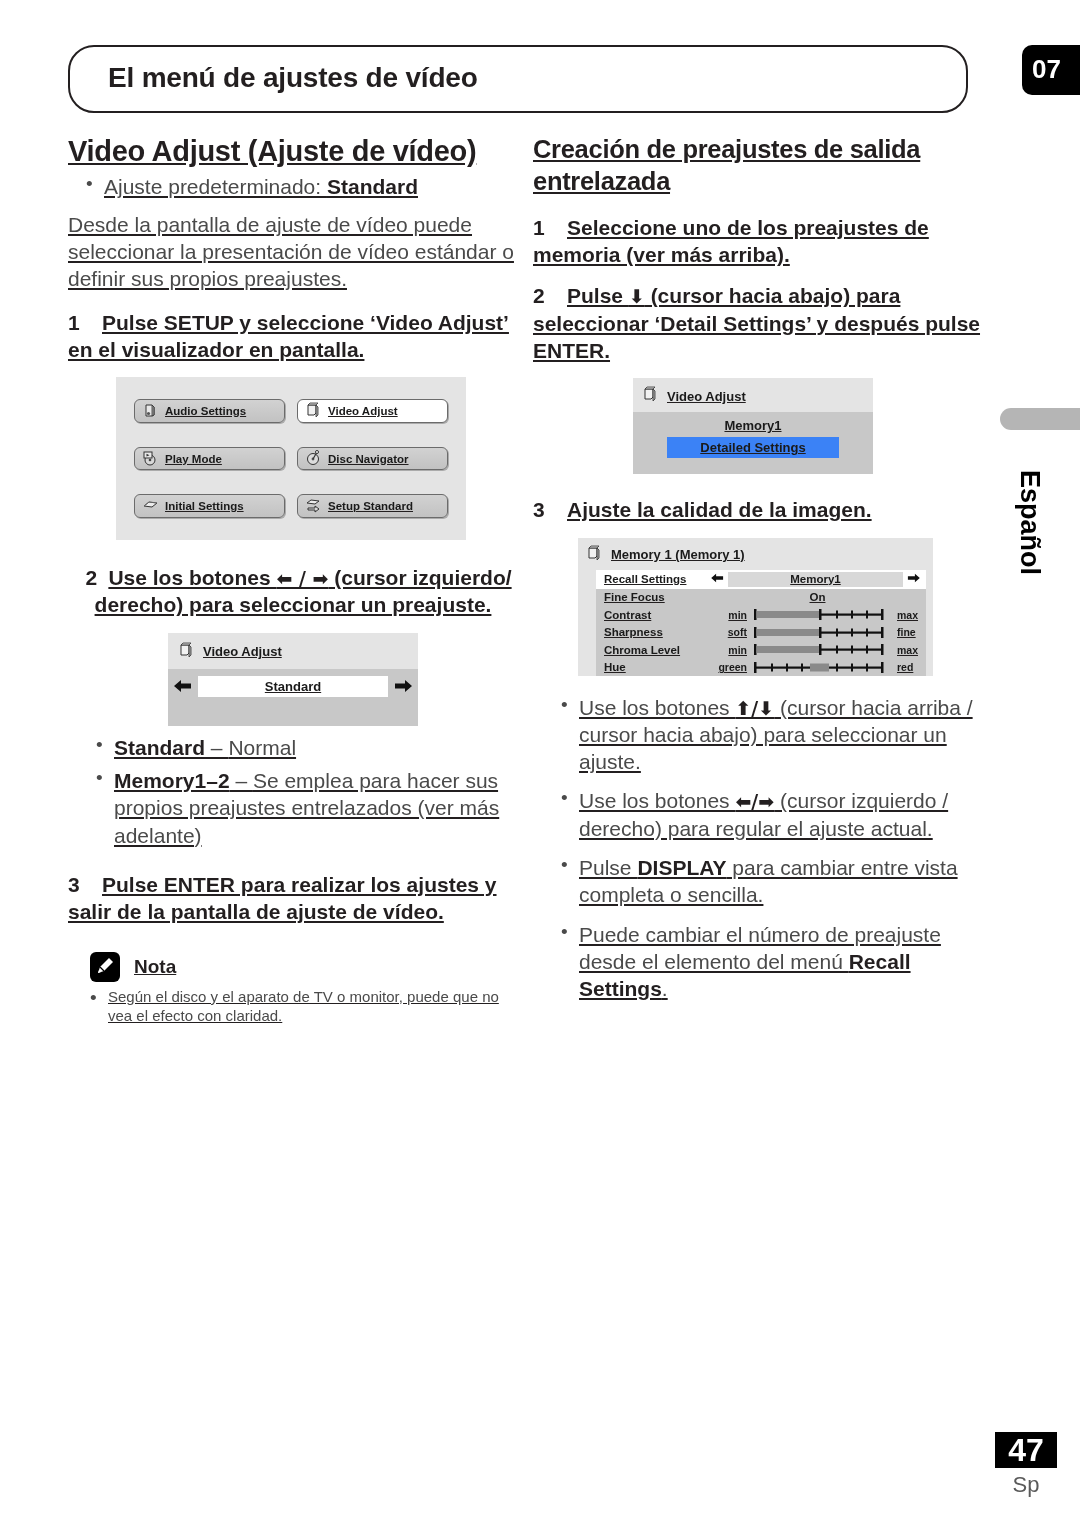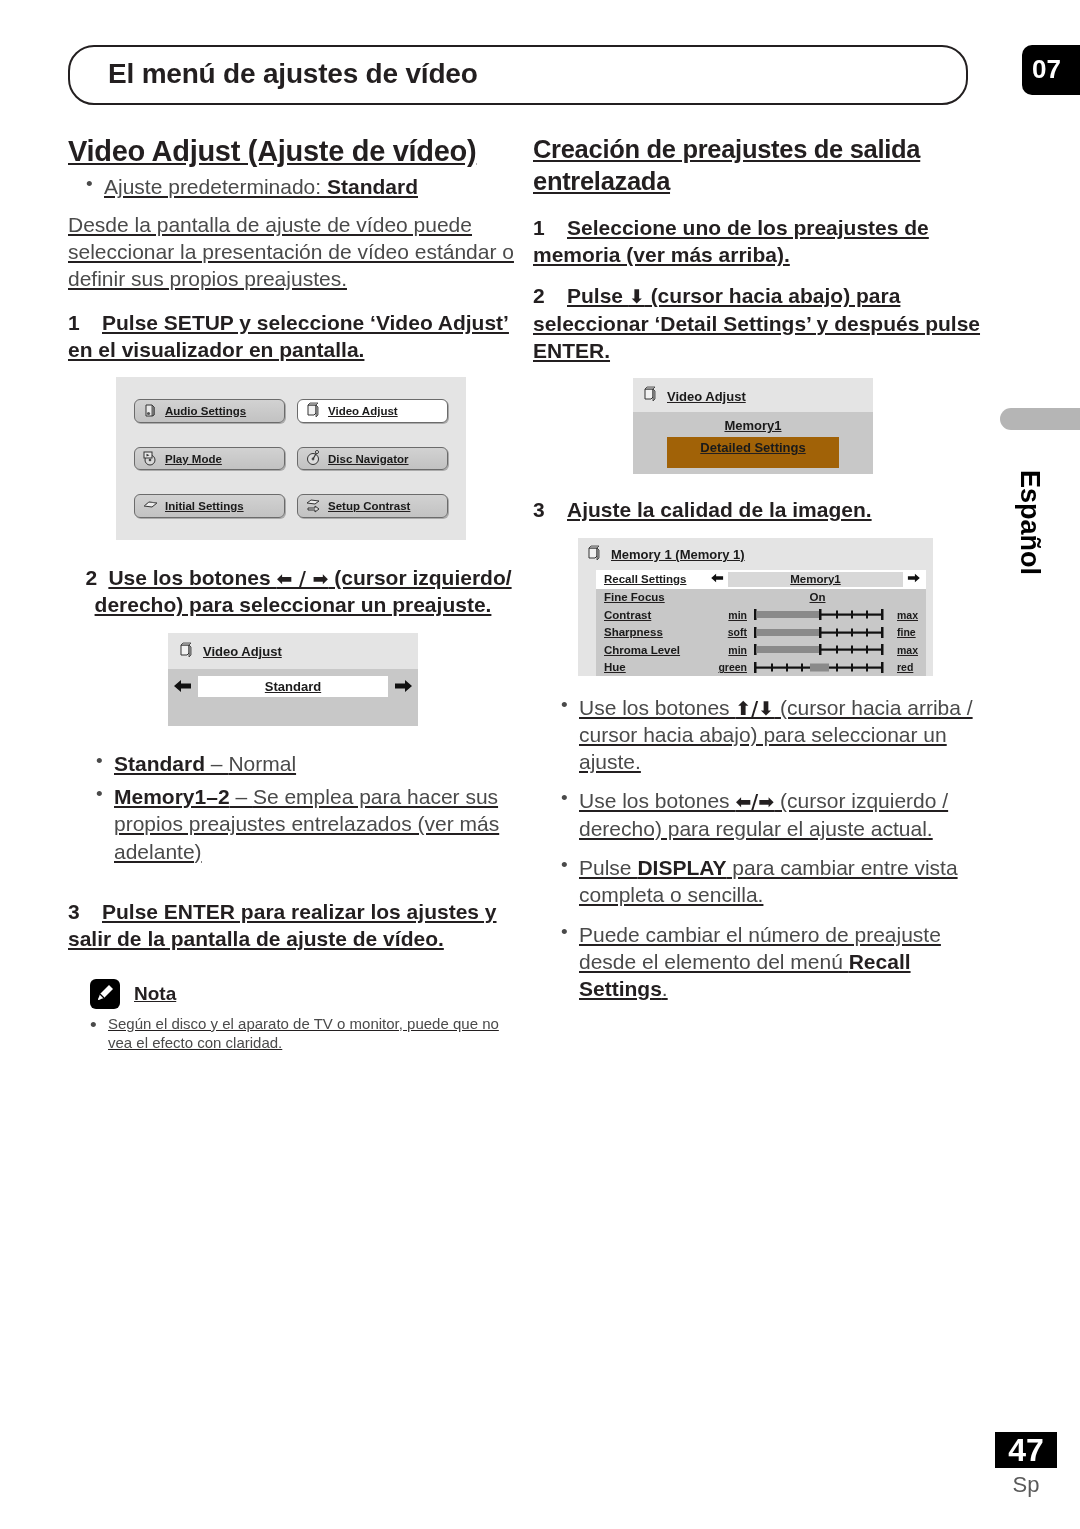"El menú de ajustes de" #header-bar { height: 60px -> 68px }
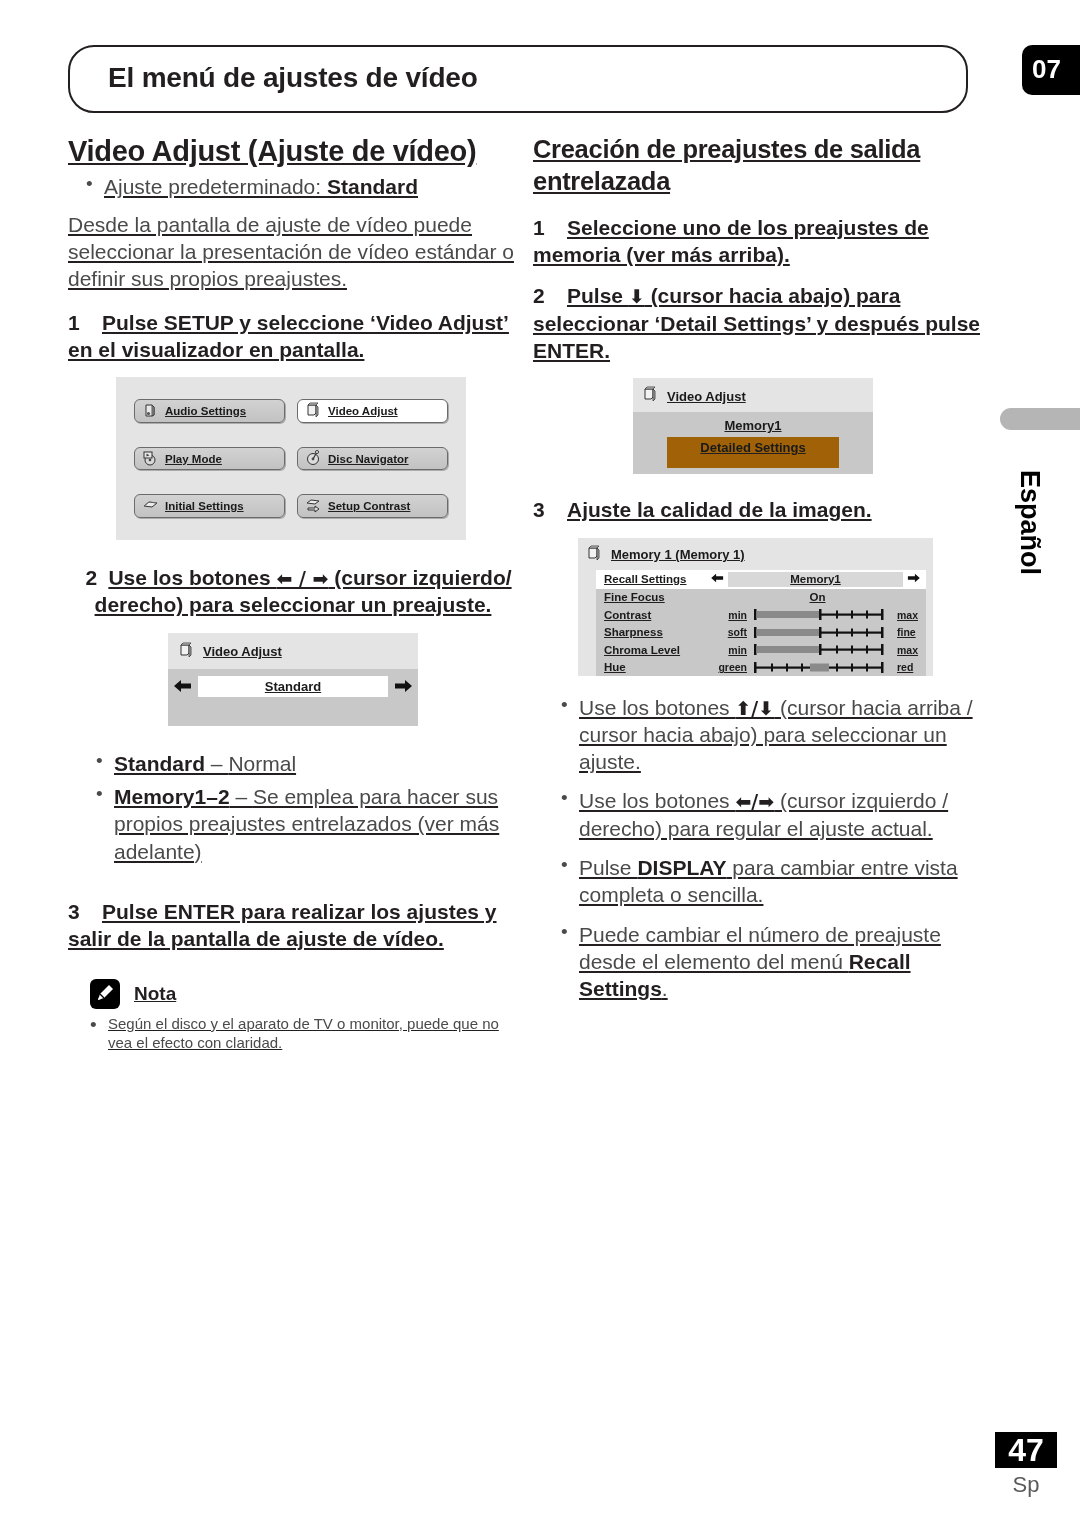"Detailed Settings" #mem-value { background: #a16207 -> #3b82f6; height: 31px -> 21px }
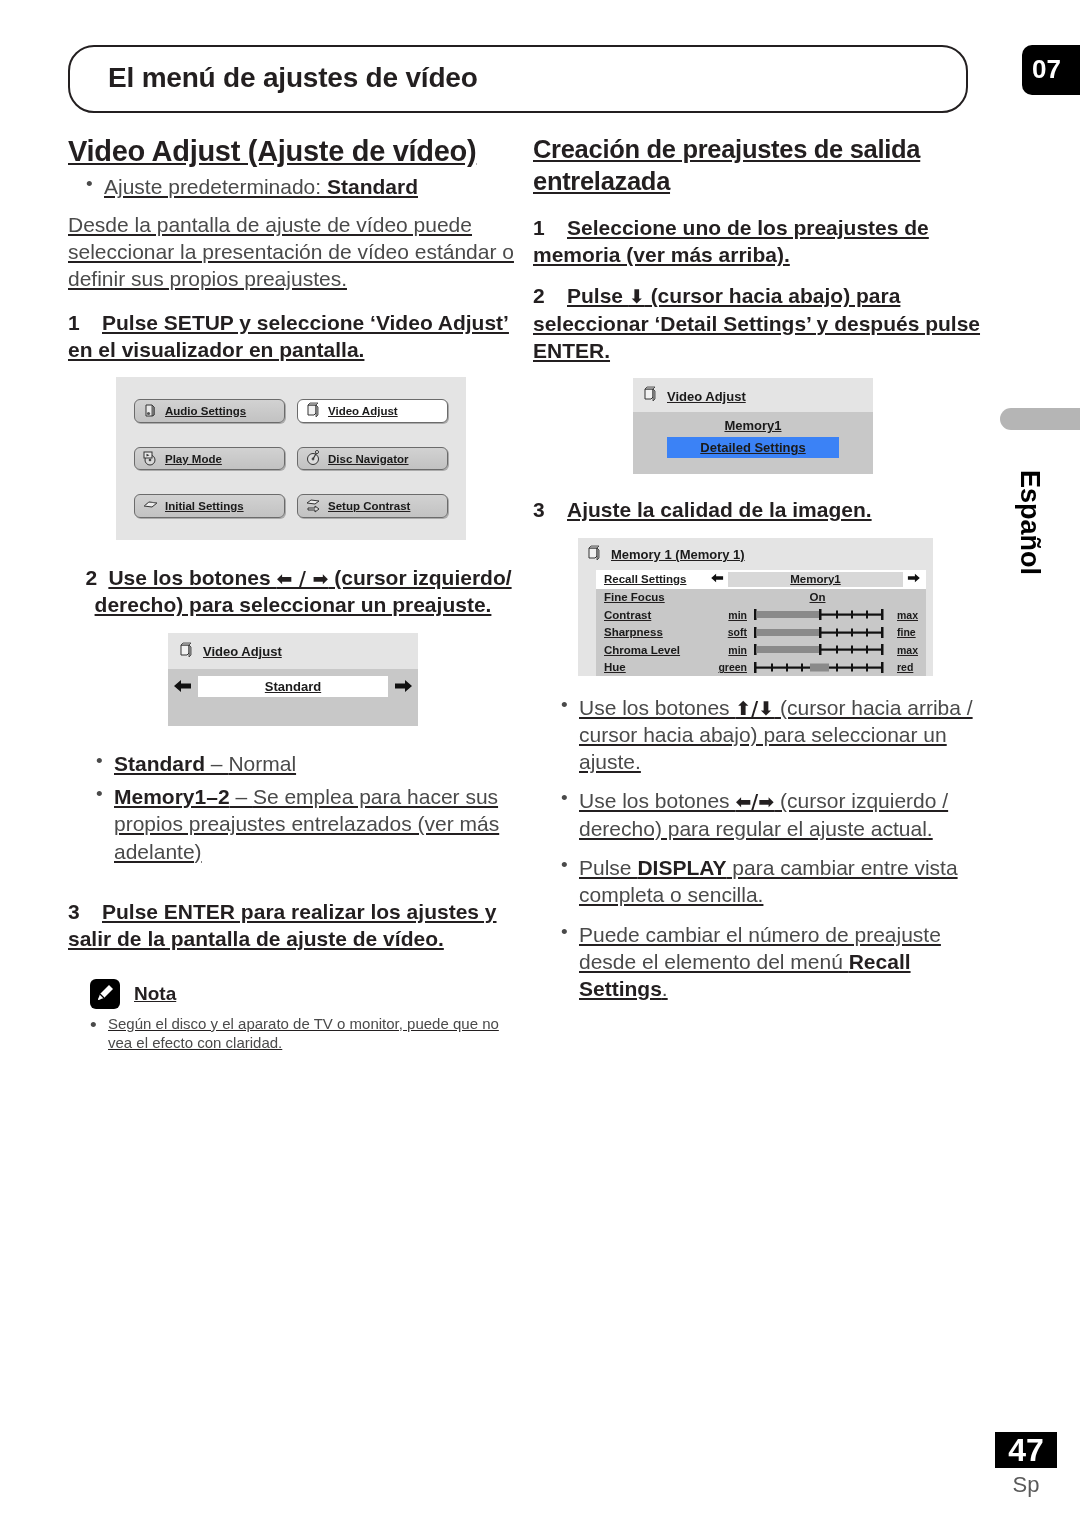"Setup Contrast" span { text: Contrast -> Standard }
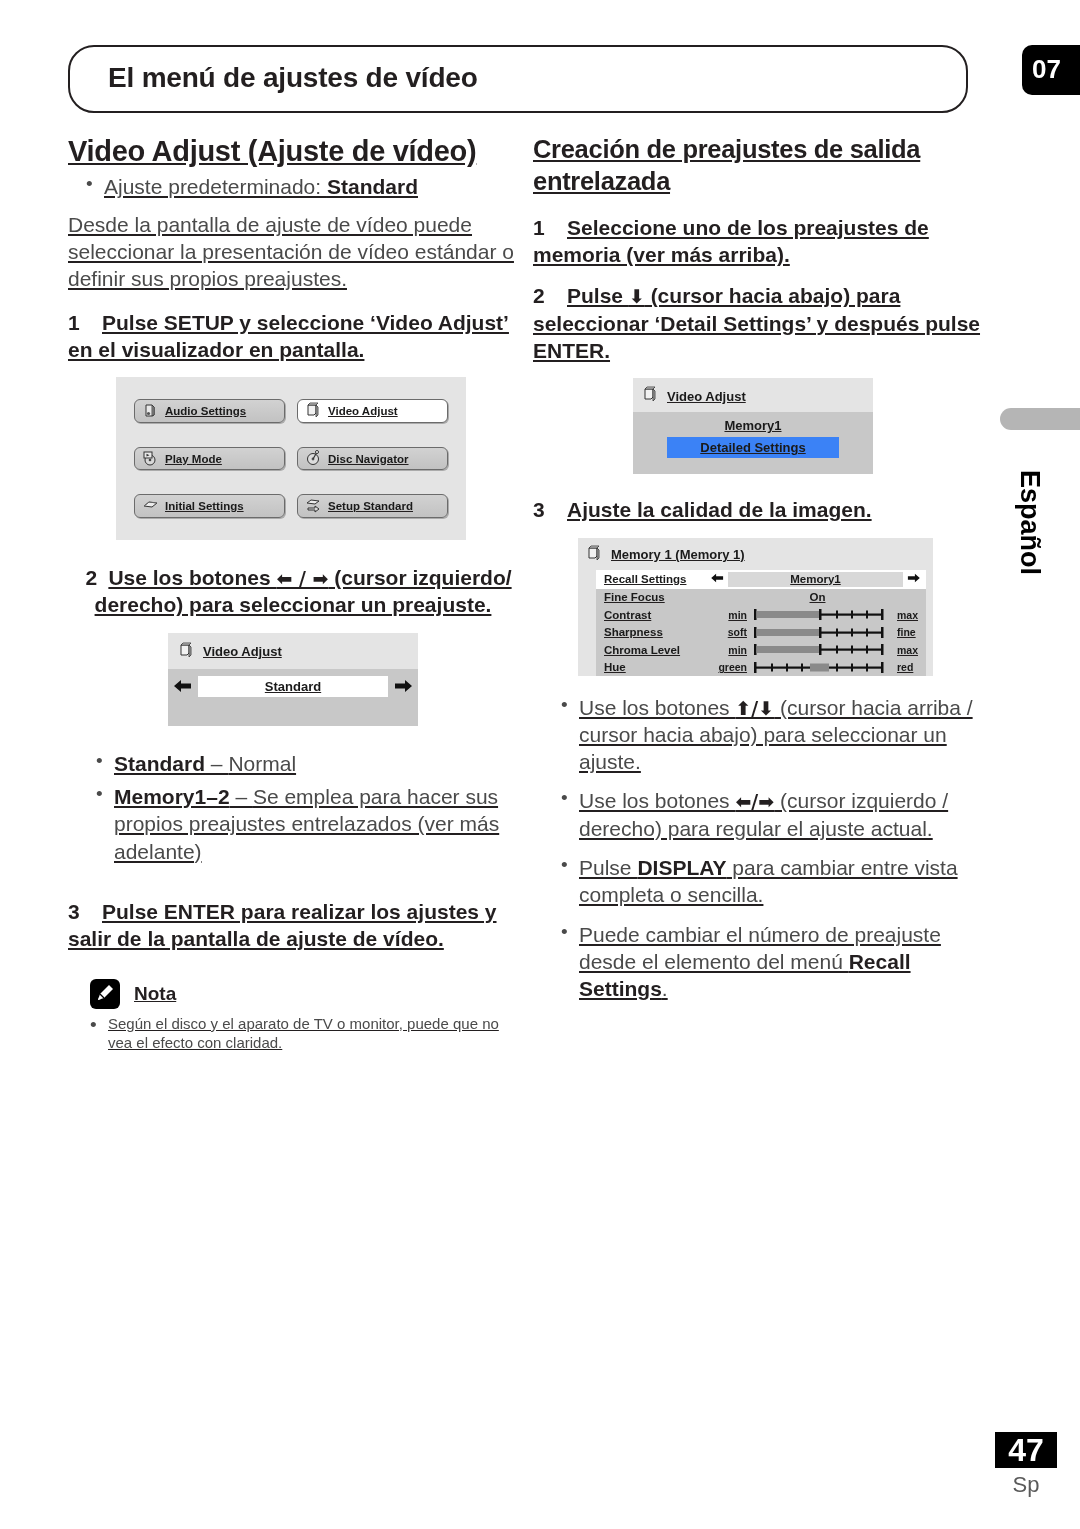"Standard – Normal" div { margin-top: 24px -> 8px }
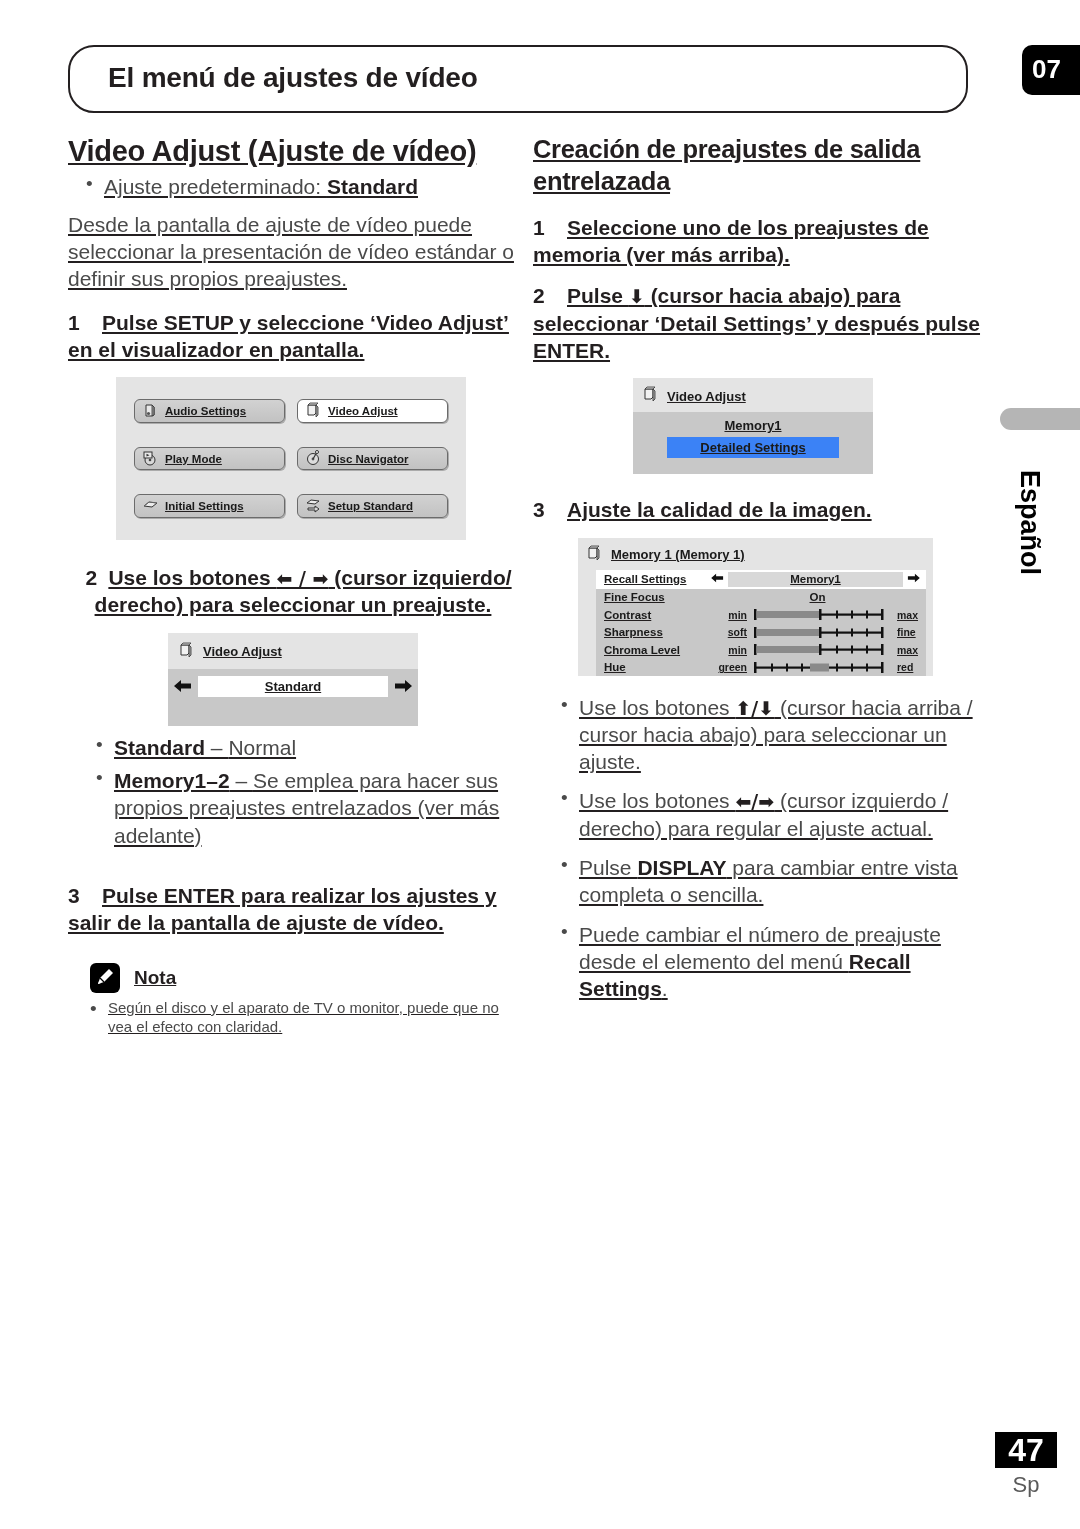"3 Pulse ENTER para realizar" p.step { margin-top: 33px -> 22px }
